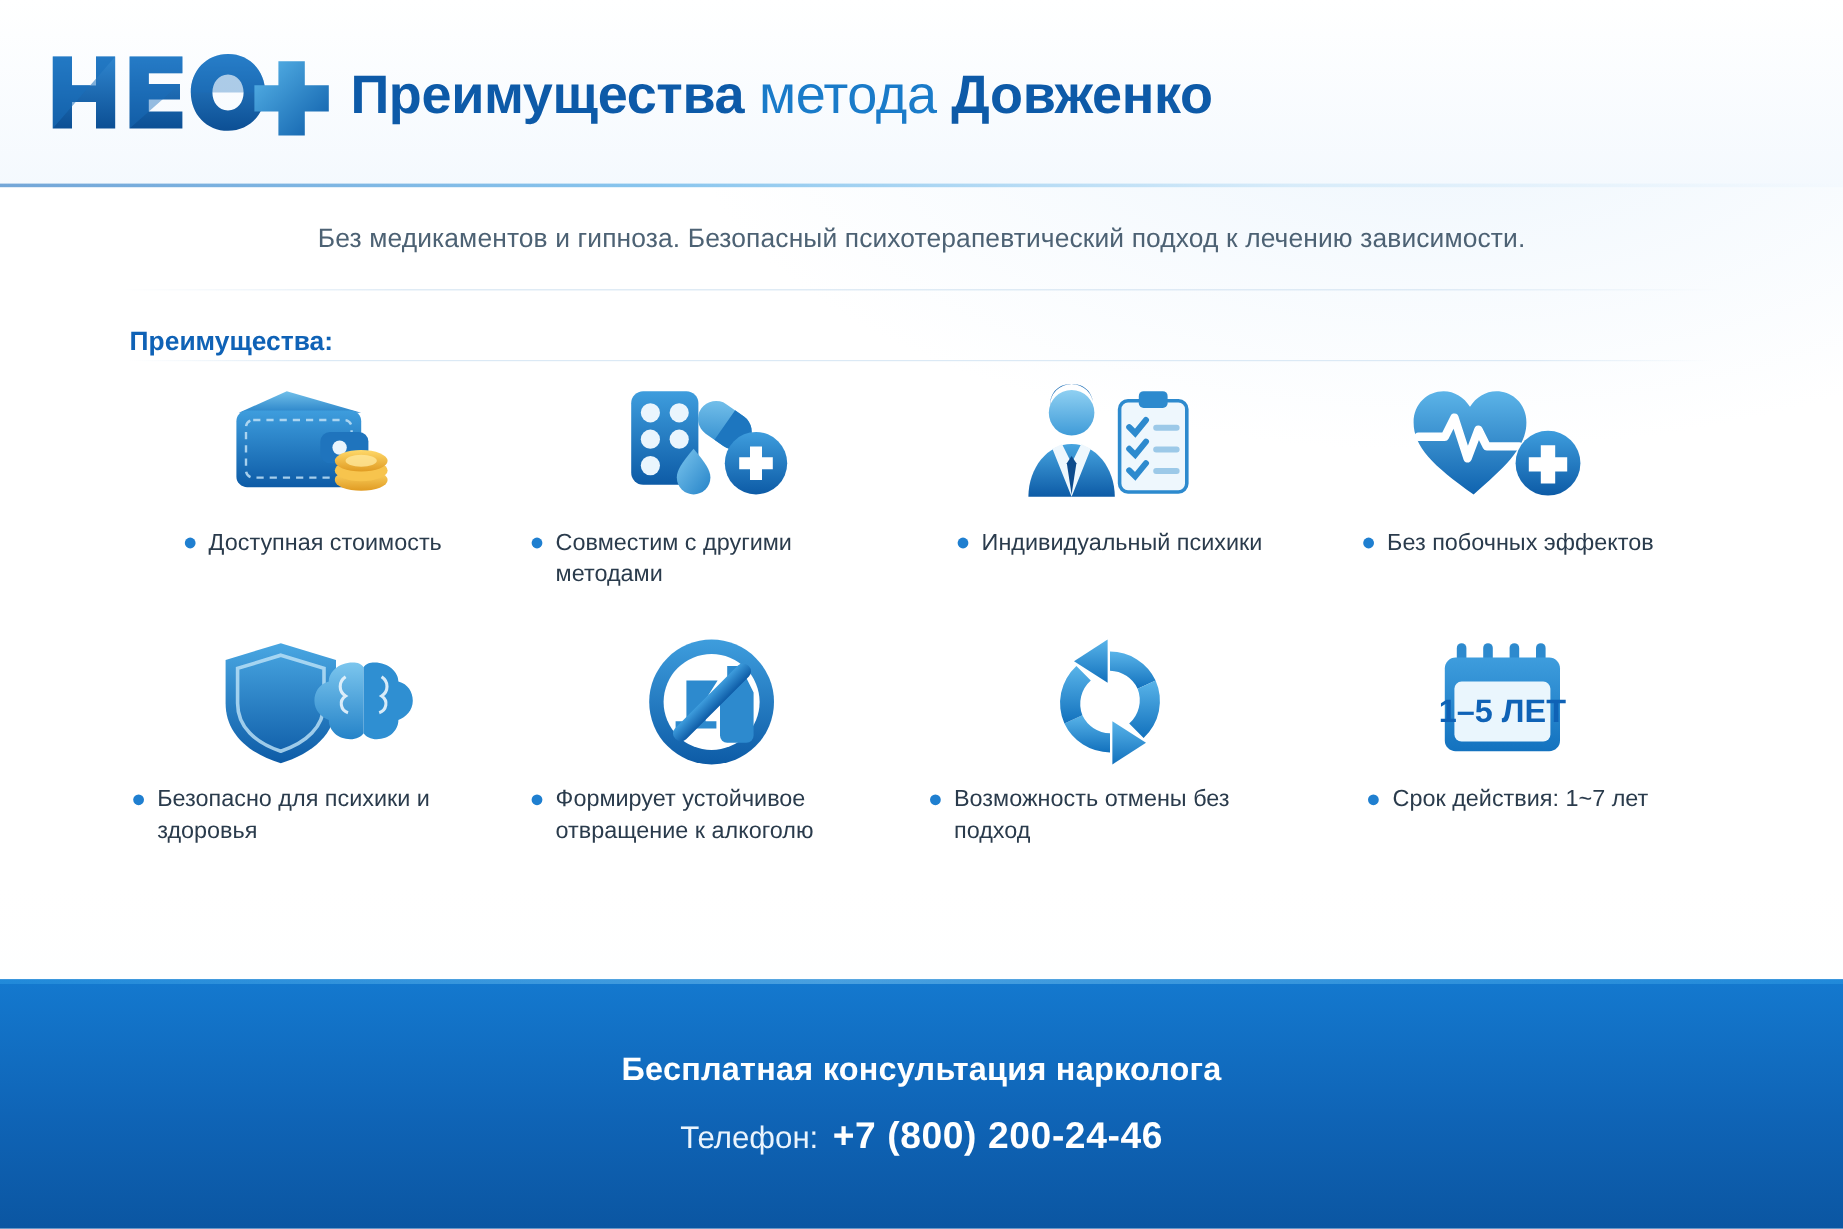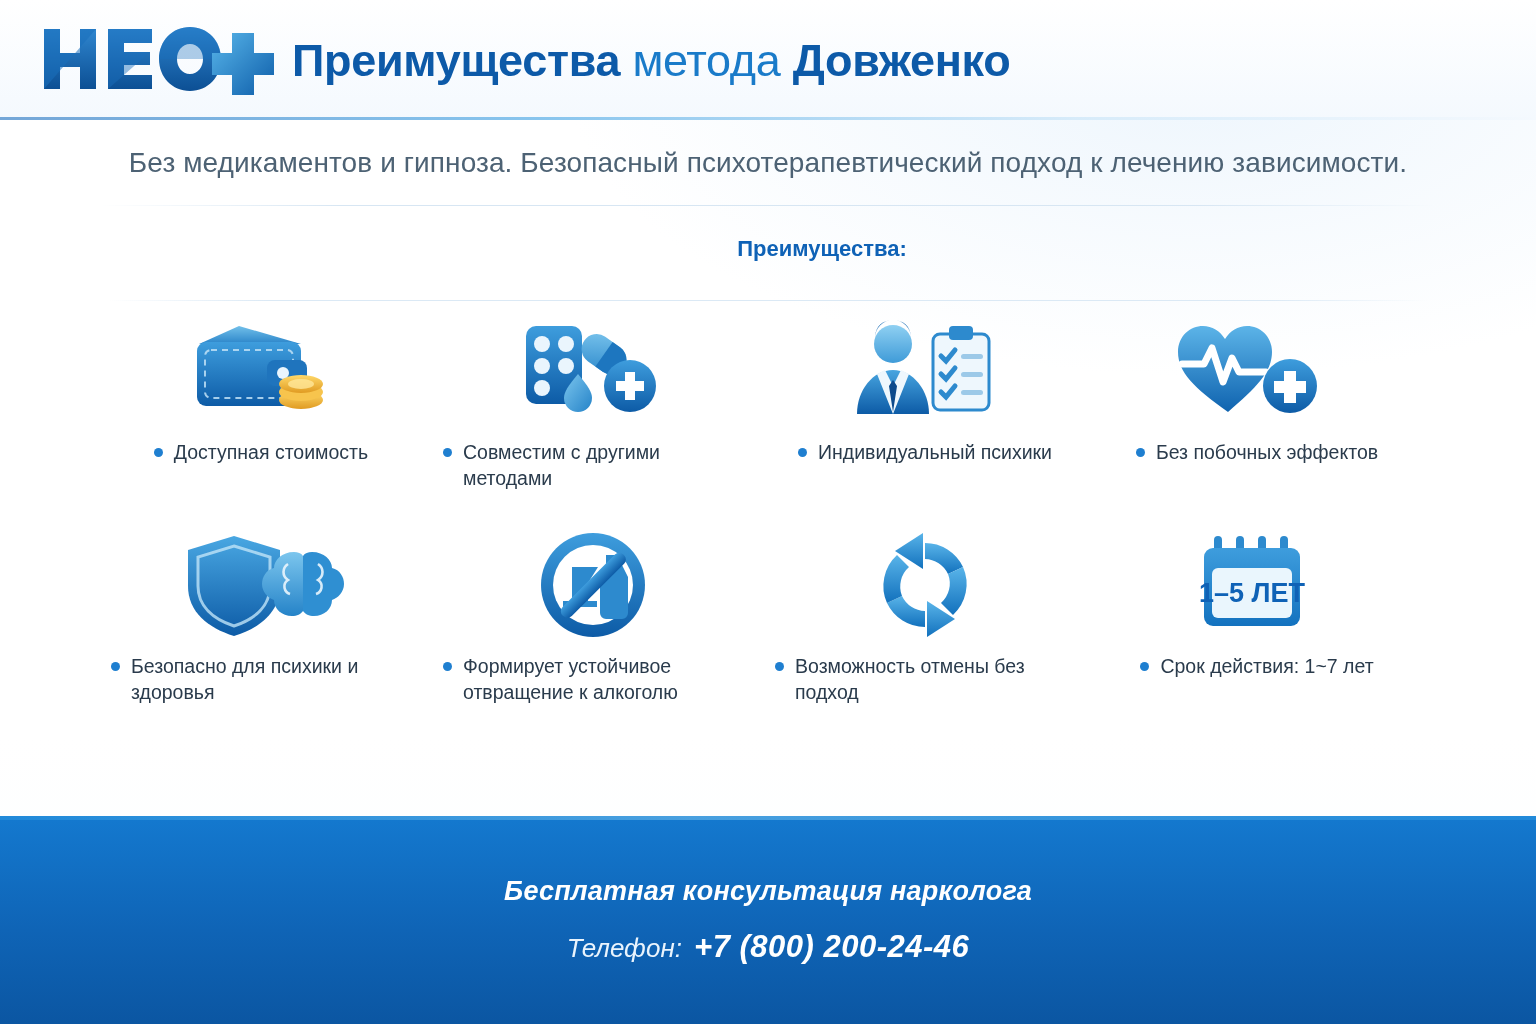"Преимущества метода Довженко" .header { height: 120px -> 156px }
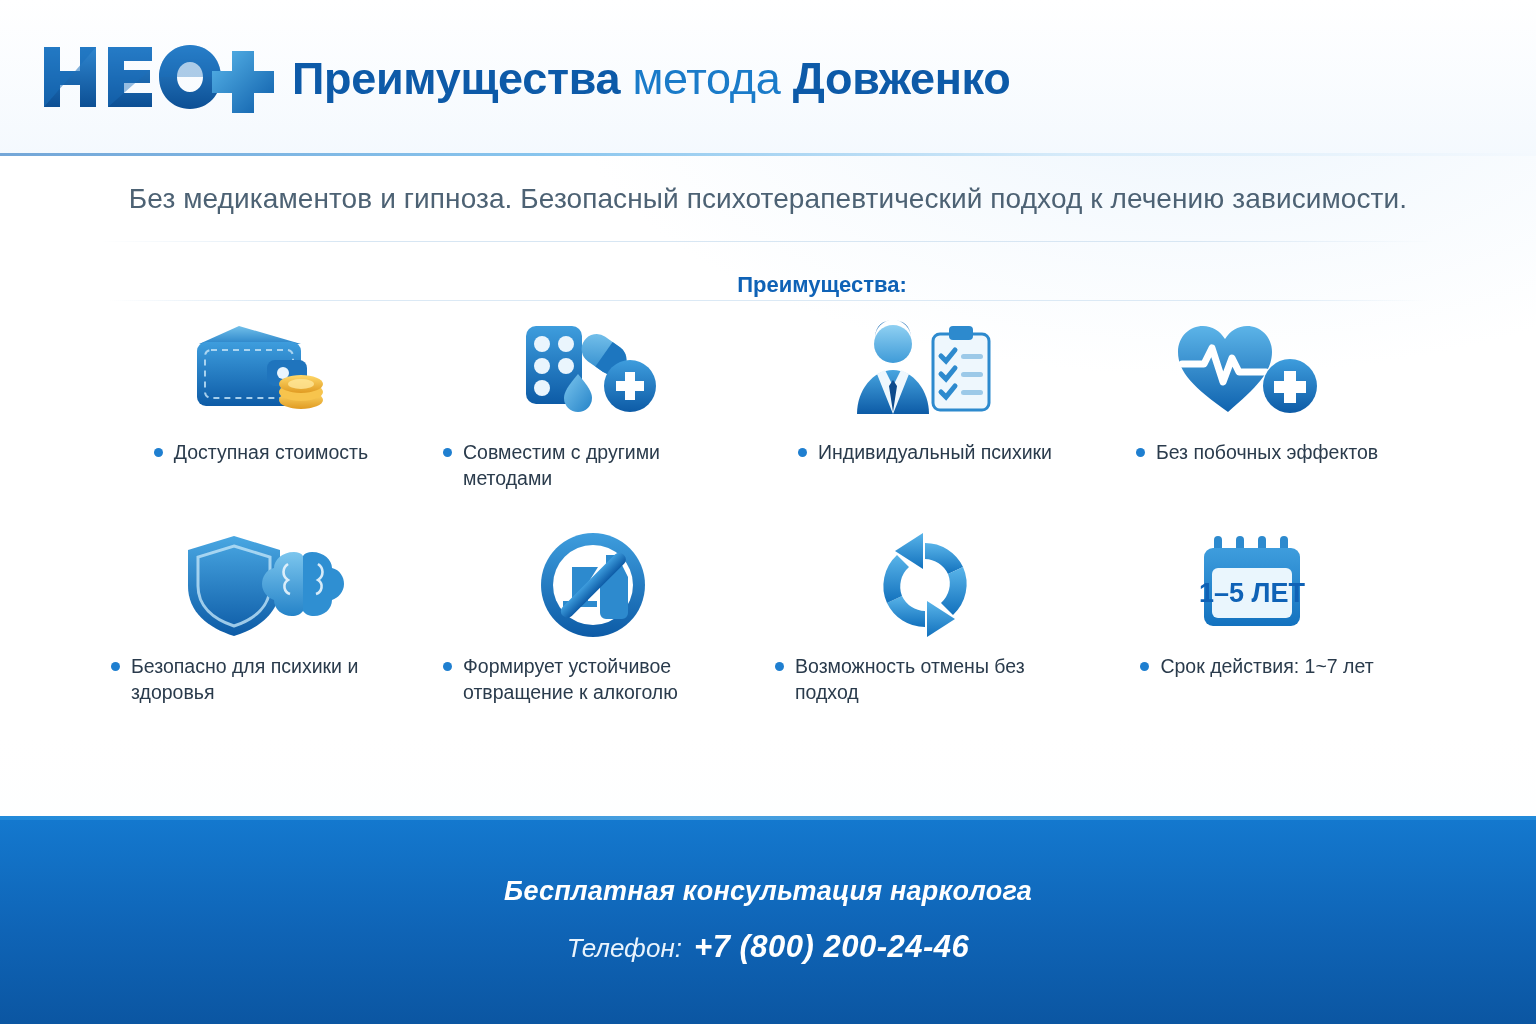"Без медикаментов и гипноза. Безопасный" .subtitle { font-size: 28px -> 22px }
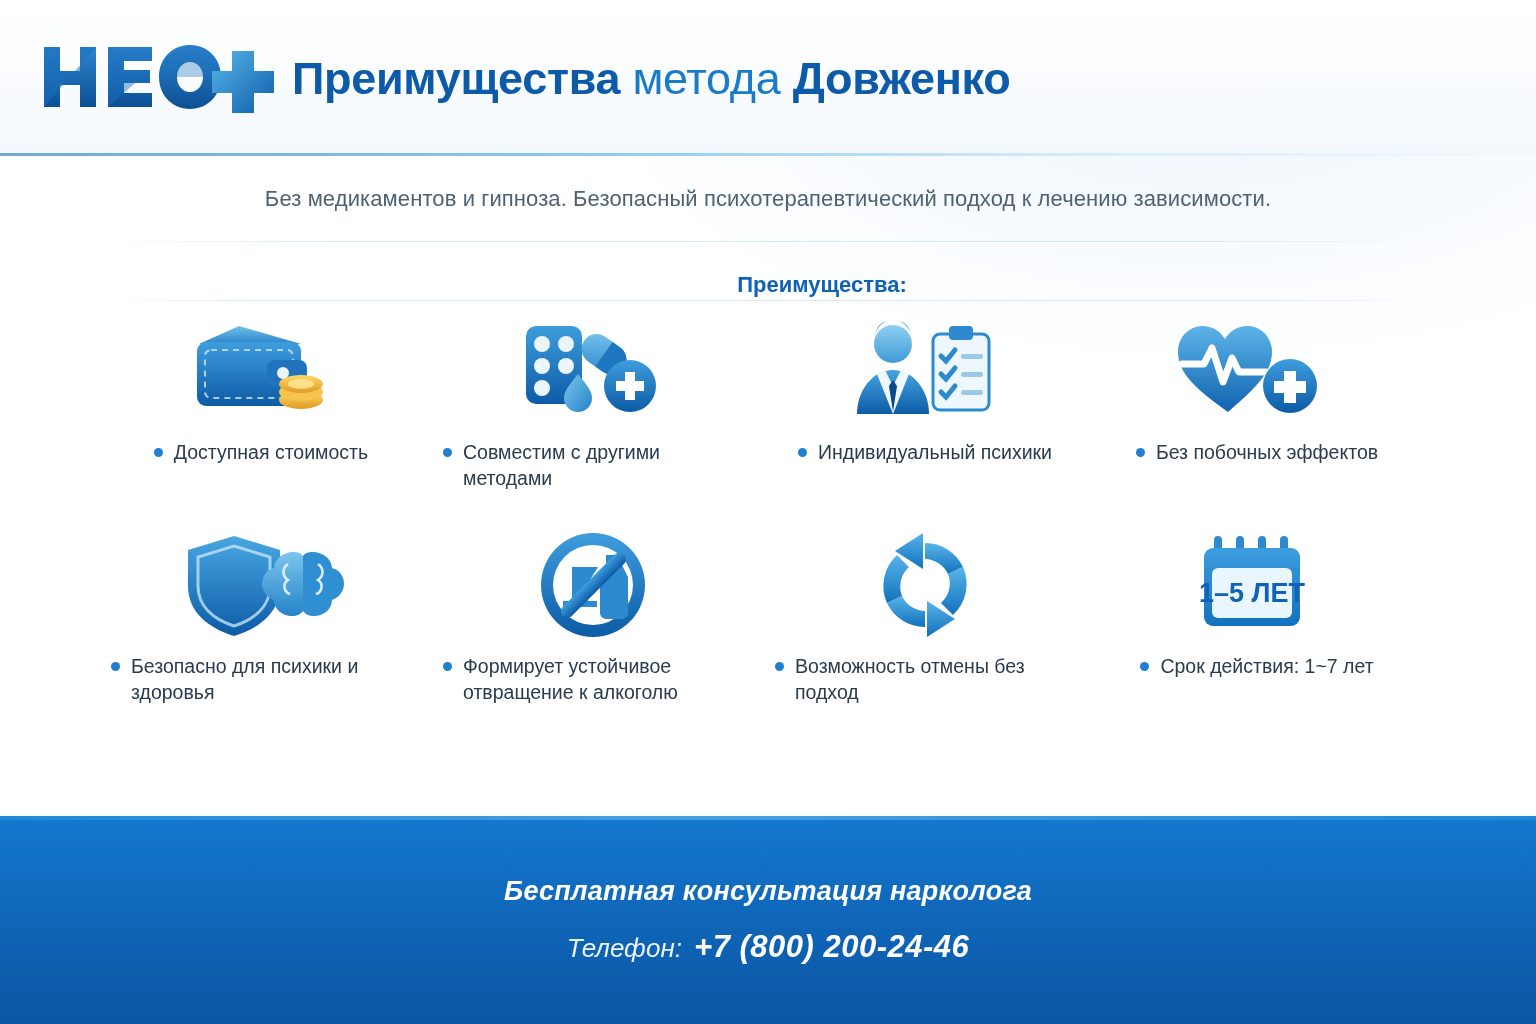"Преимущества:" .section-head { text-align: center -> none }
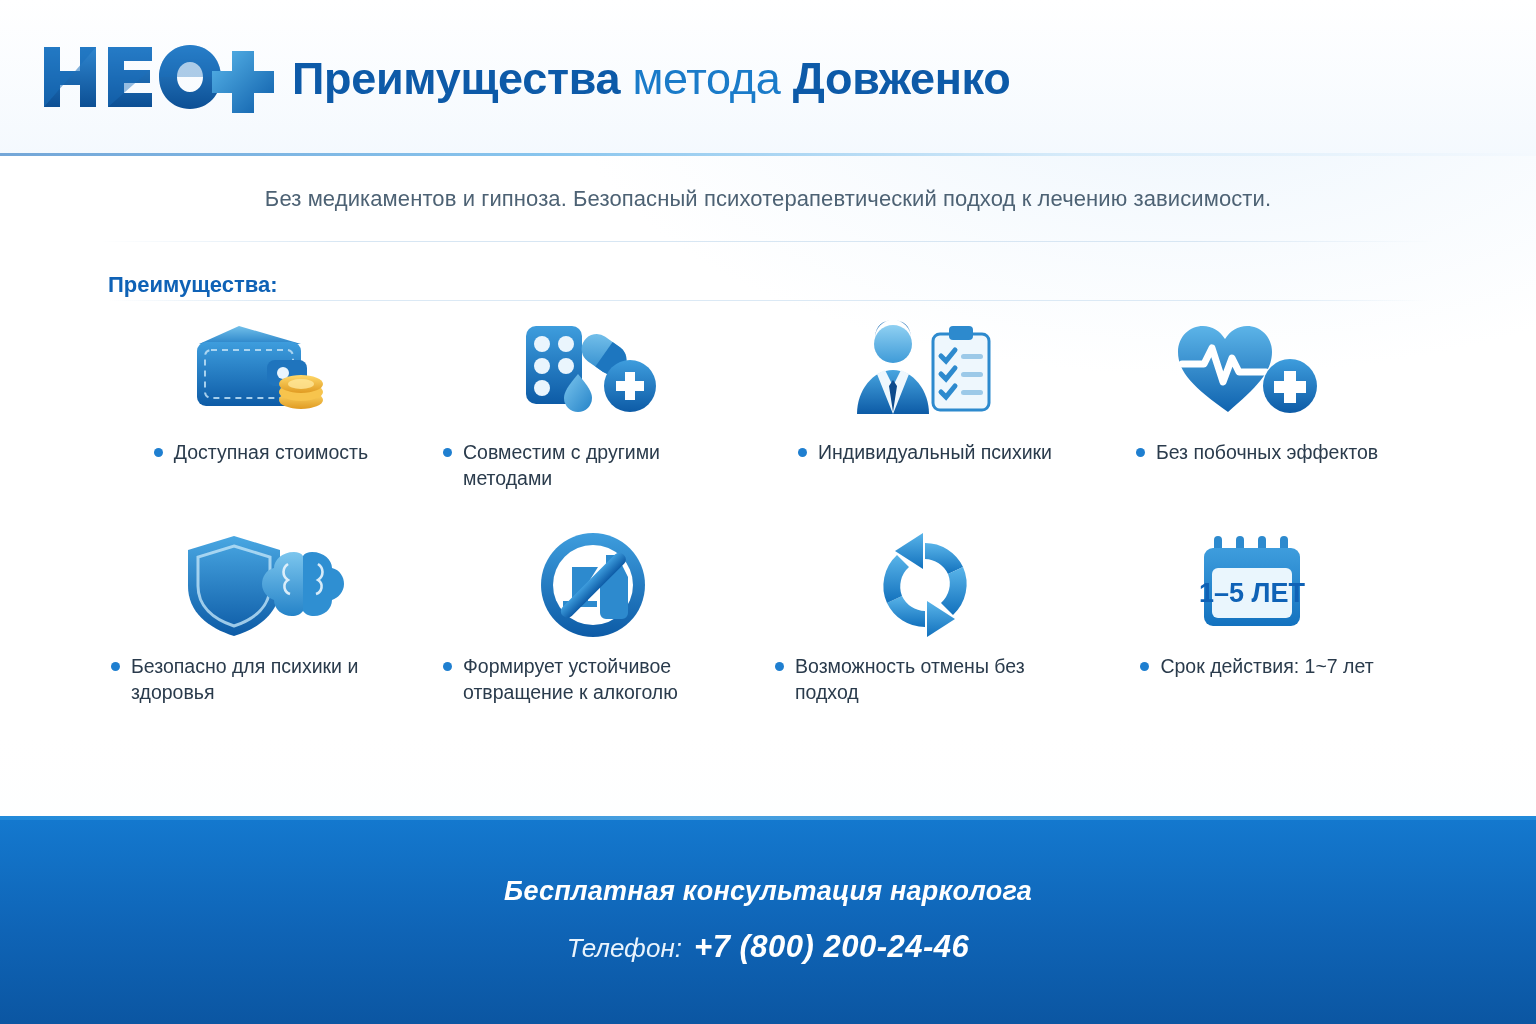"Бесплатная консультация нарколога" .footer { font-style: italic -> none }
